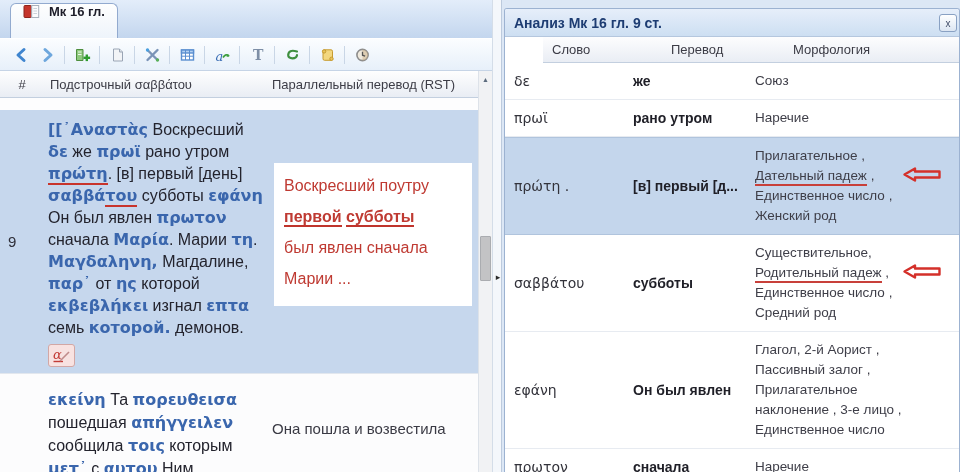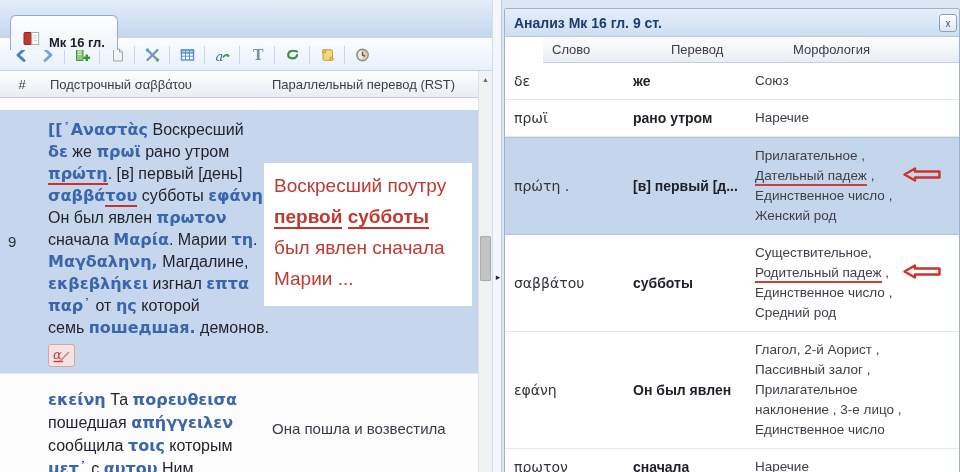"Мк 16 гл." .tab { align-items: flex-end -> flex-start; margin-top: 12px -> none }
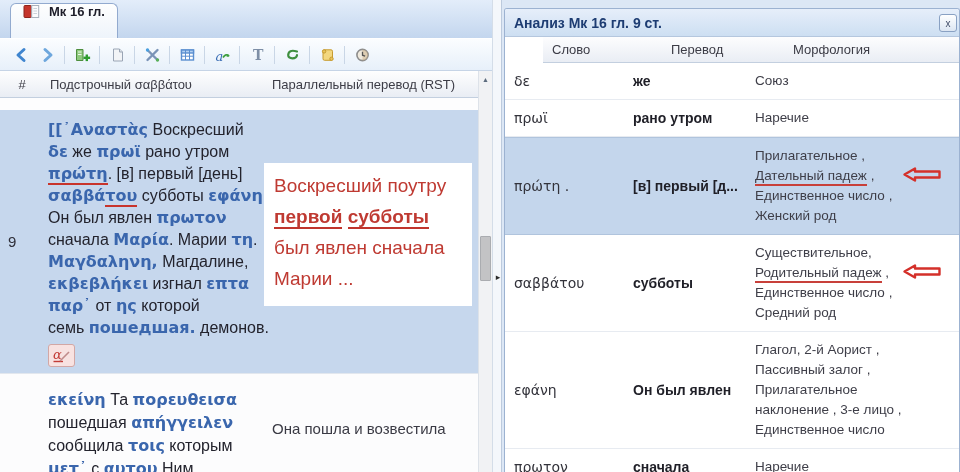"Воскресший поутру" .note { font-size: 19px -> 16px; left: 0 -> 10px }
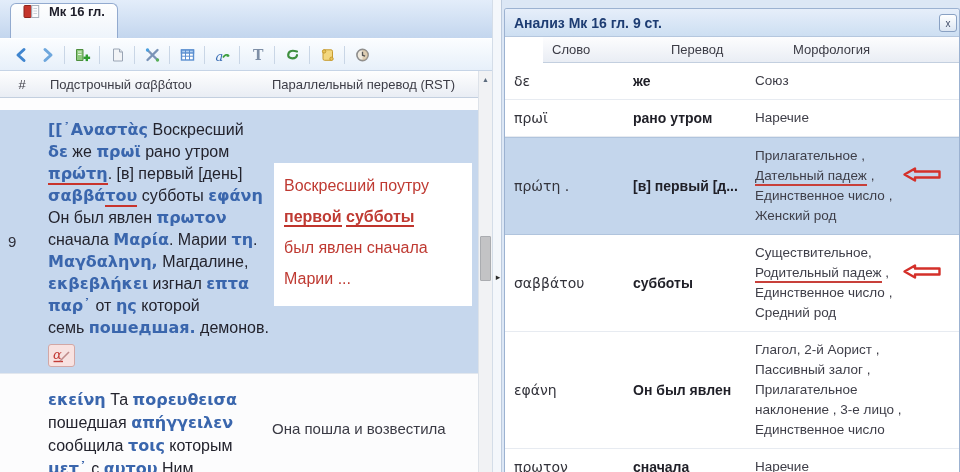"εκβεβλήκει изгнал επτα" div.iline { order: before "παρ᾿ от ης которой" -> after "παρ᾿ от ης которой" }
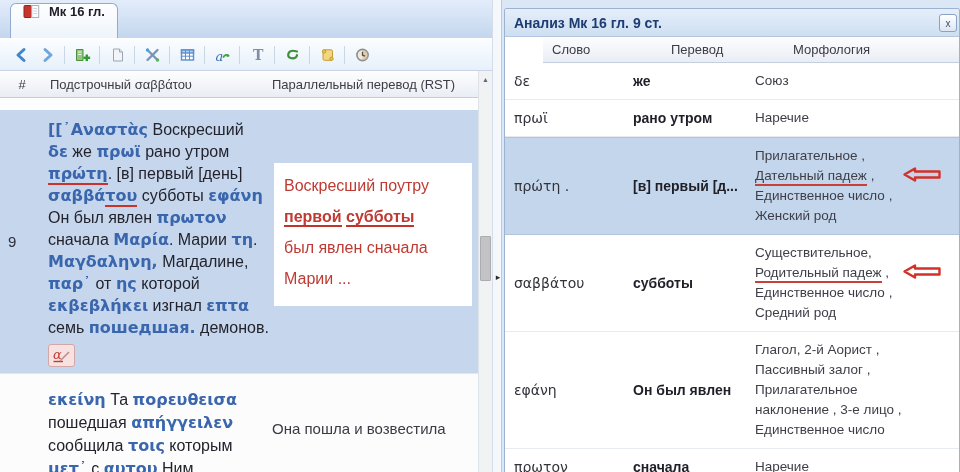"пошедшая." span.g { text: пошедшая -> которой }
